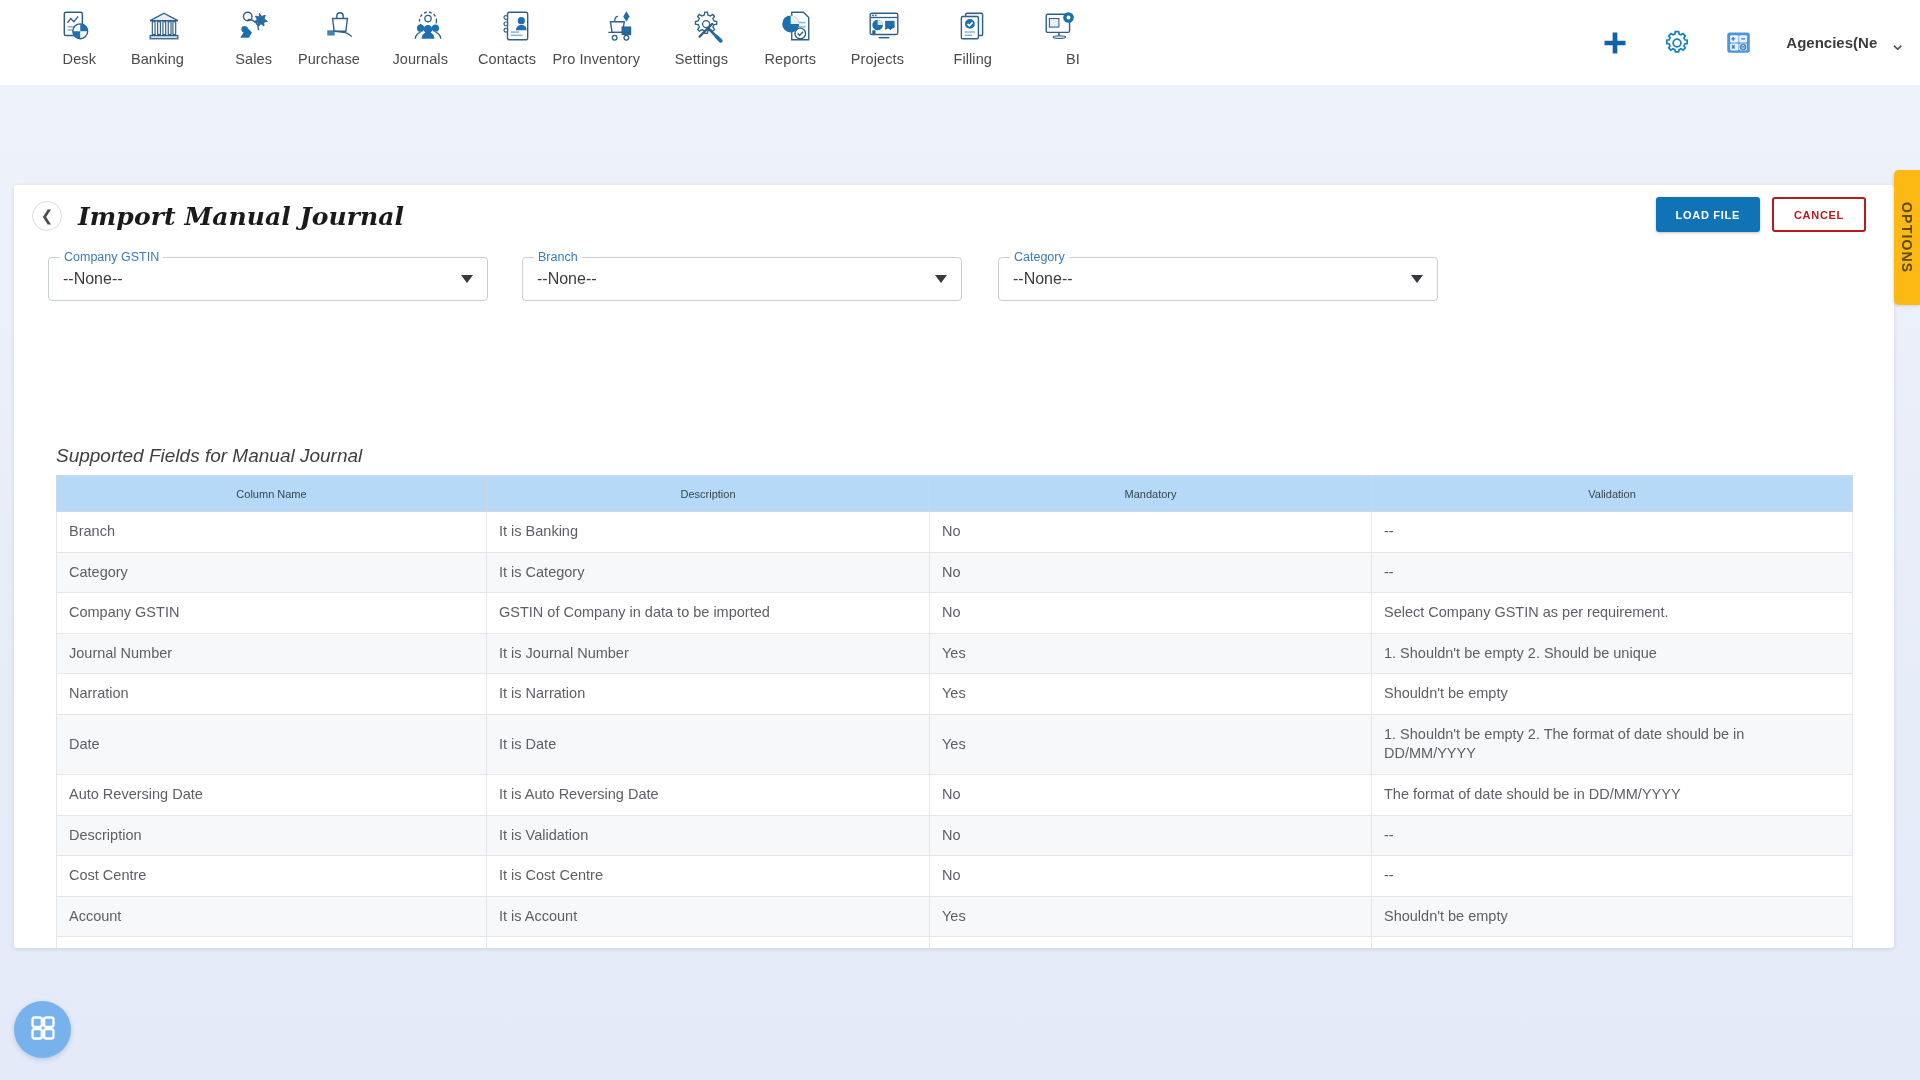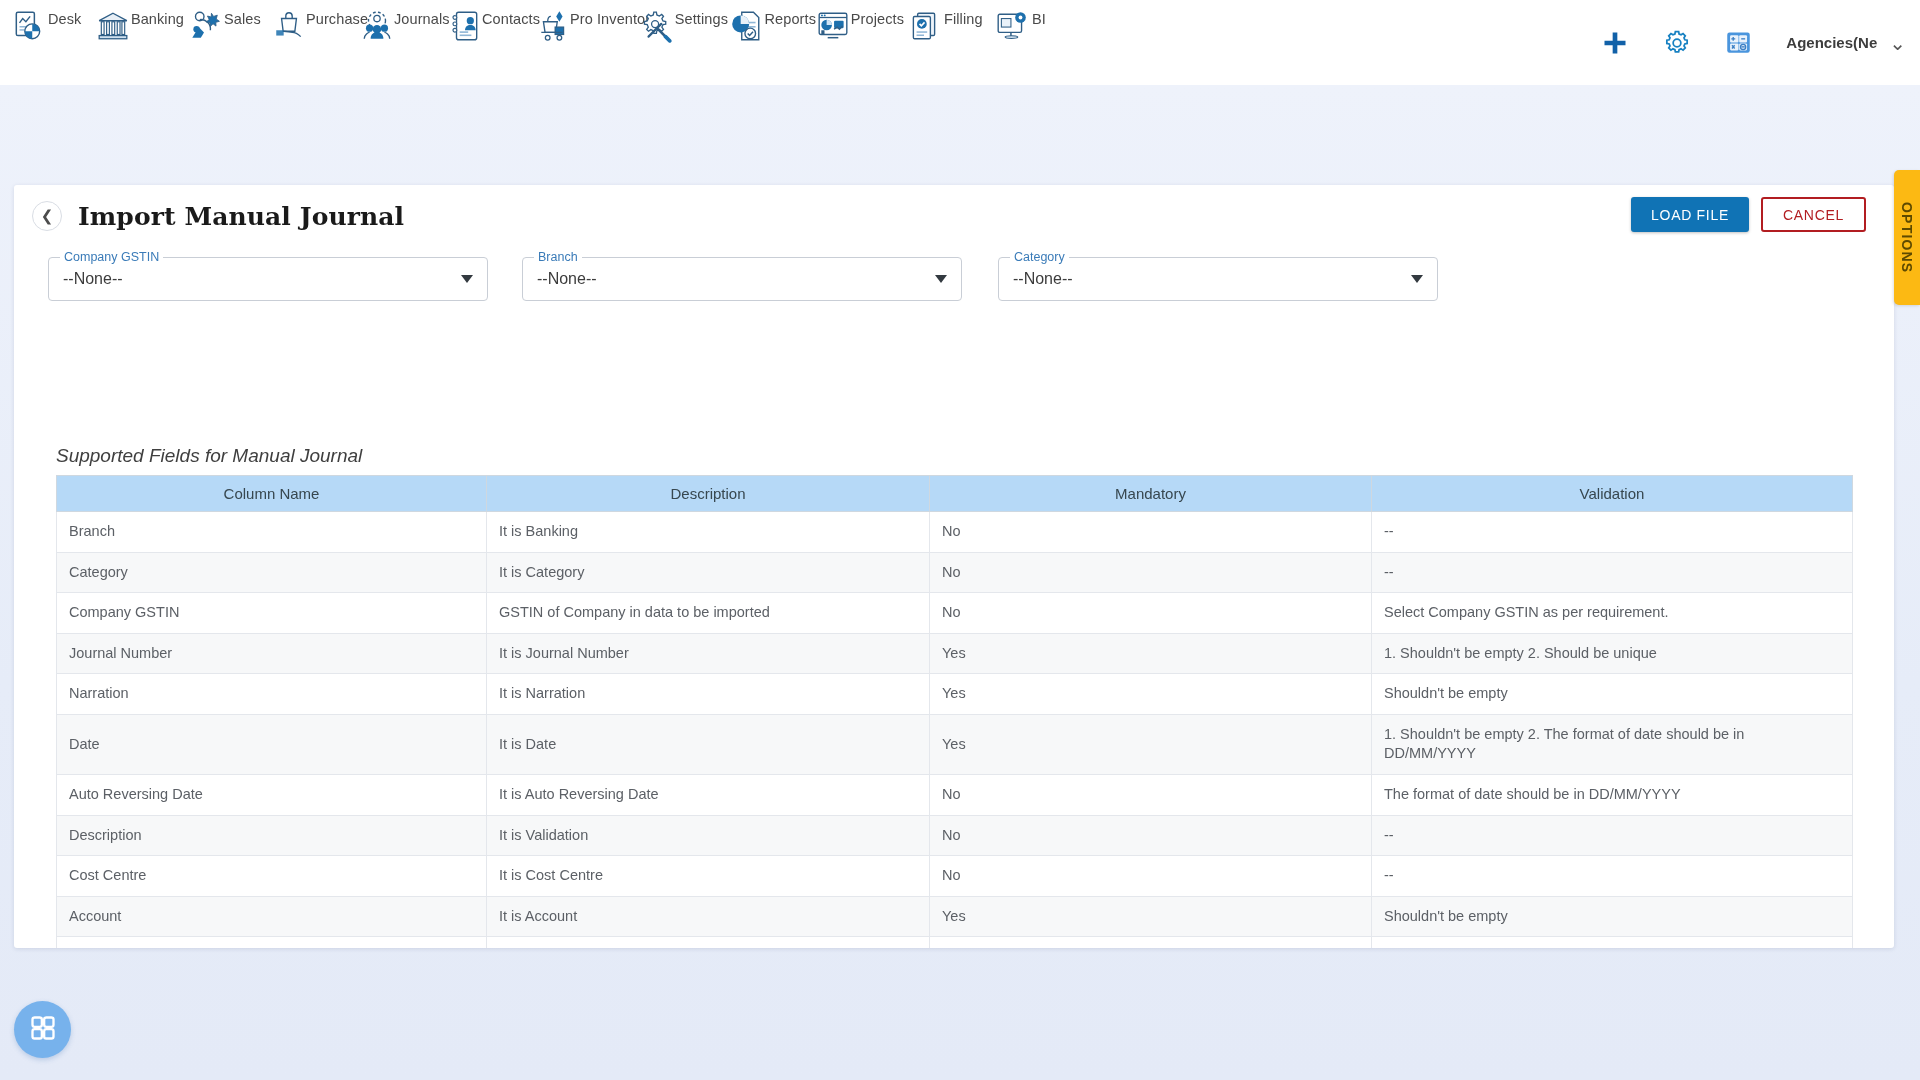"Desk" .nav-item { align-items: flex-start -> flex-end; flex-direction: row -> column }
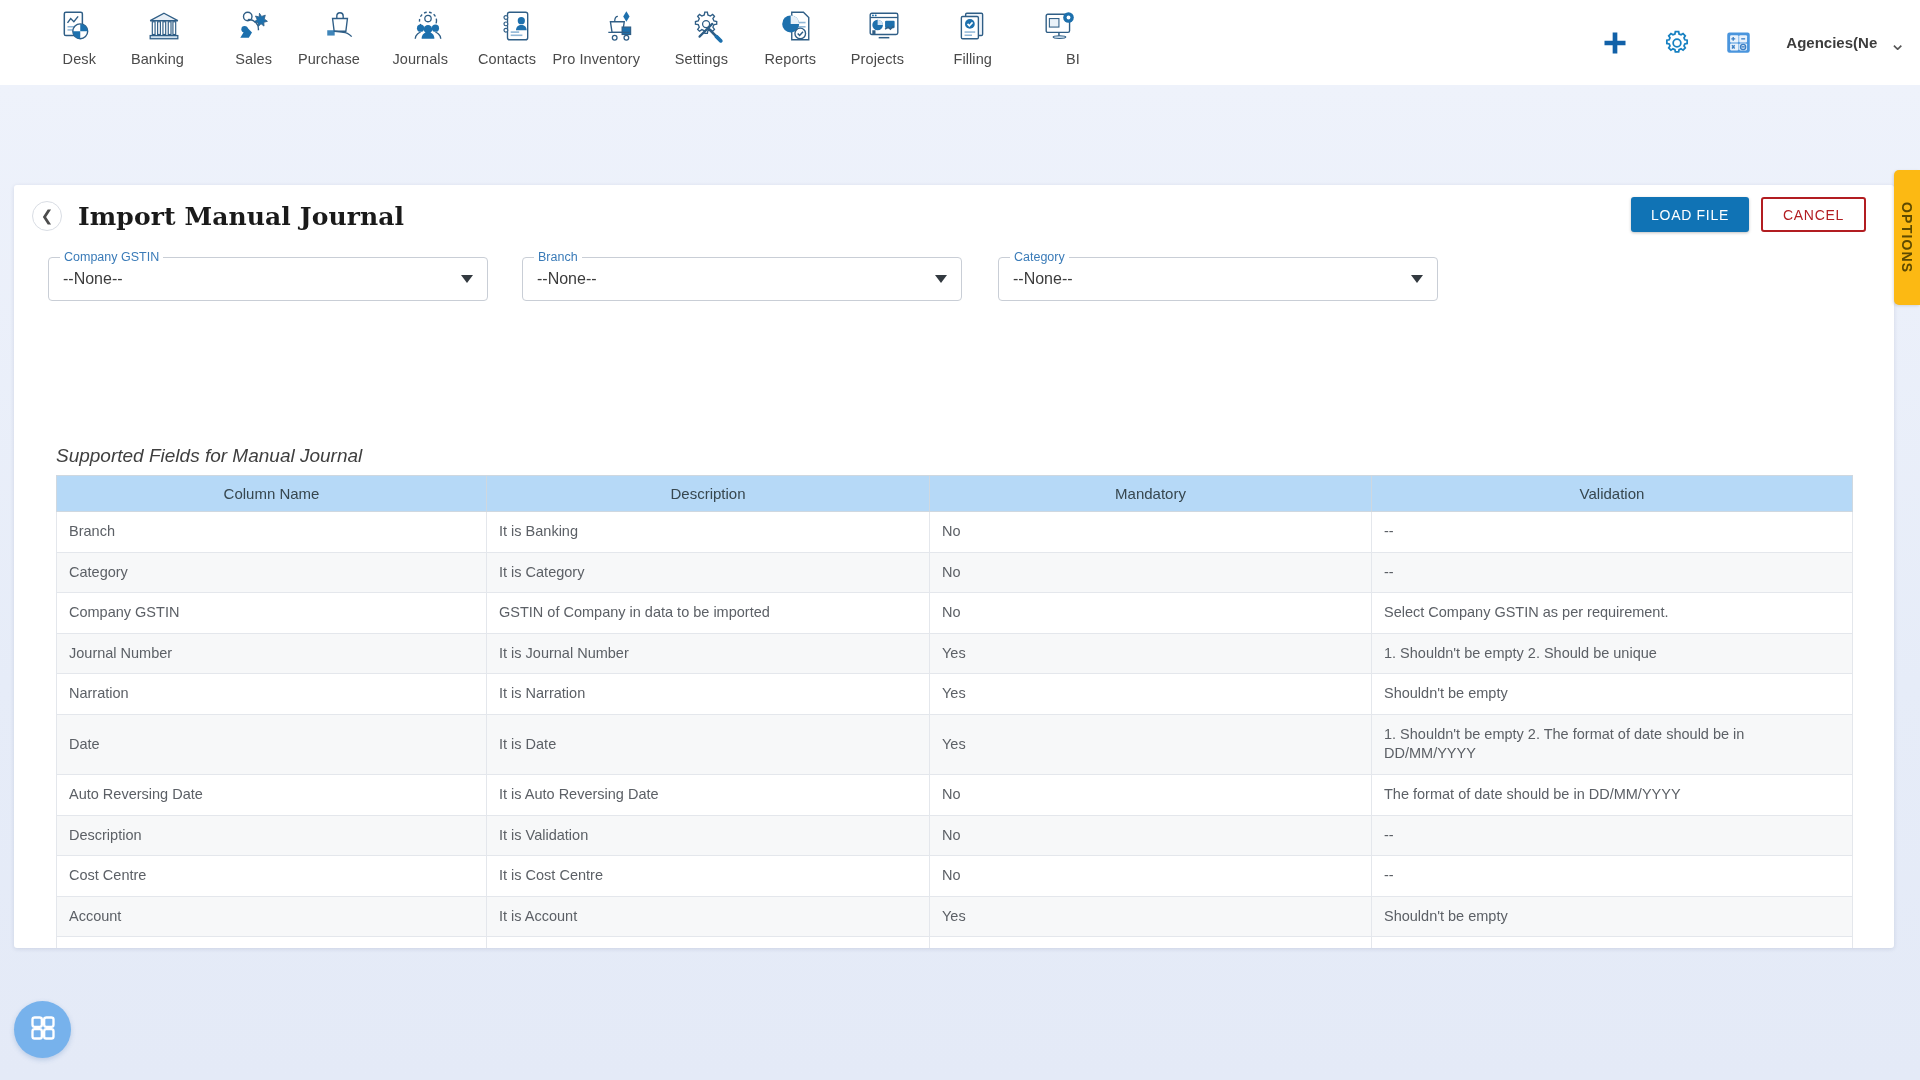"Import Manual Journal" #page-title { font-style: none -> italic }
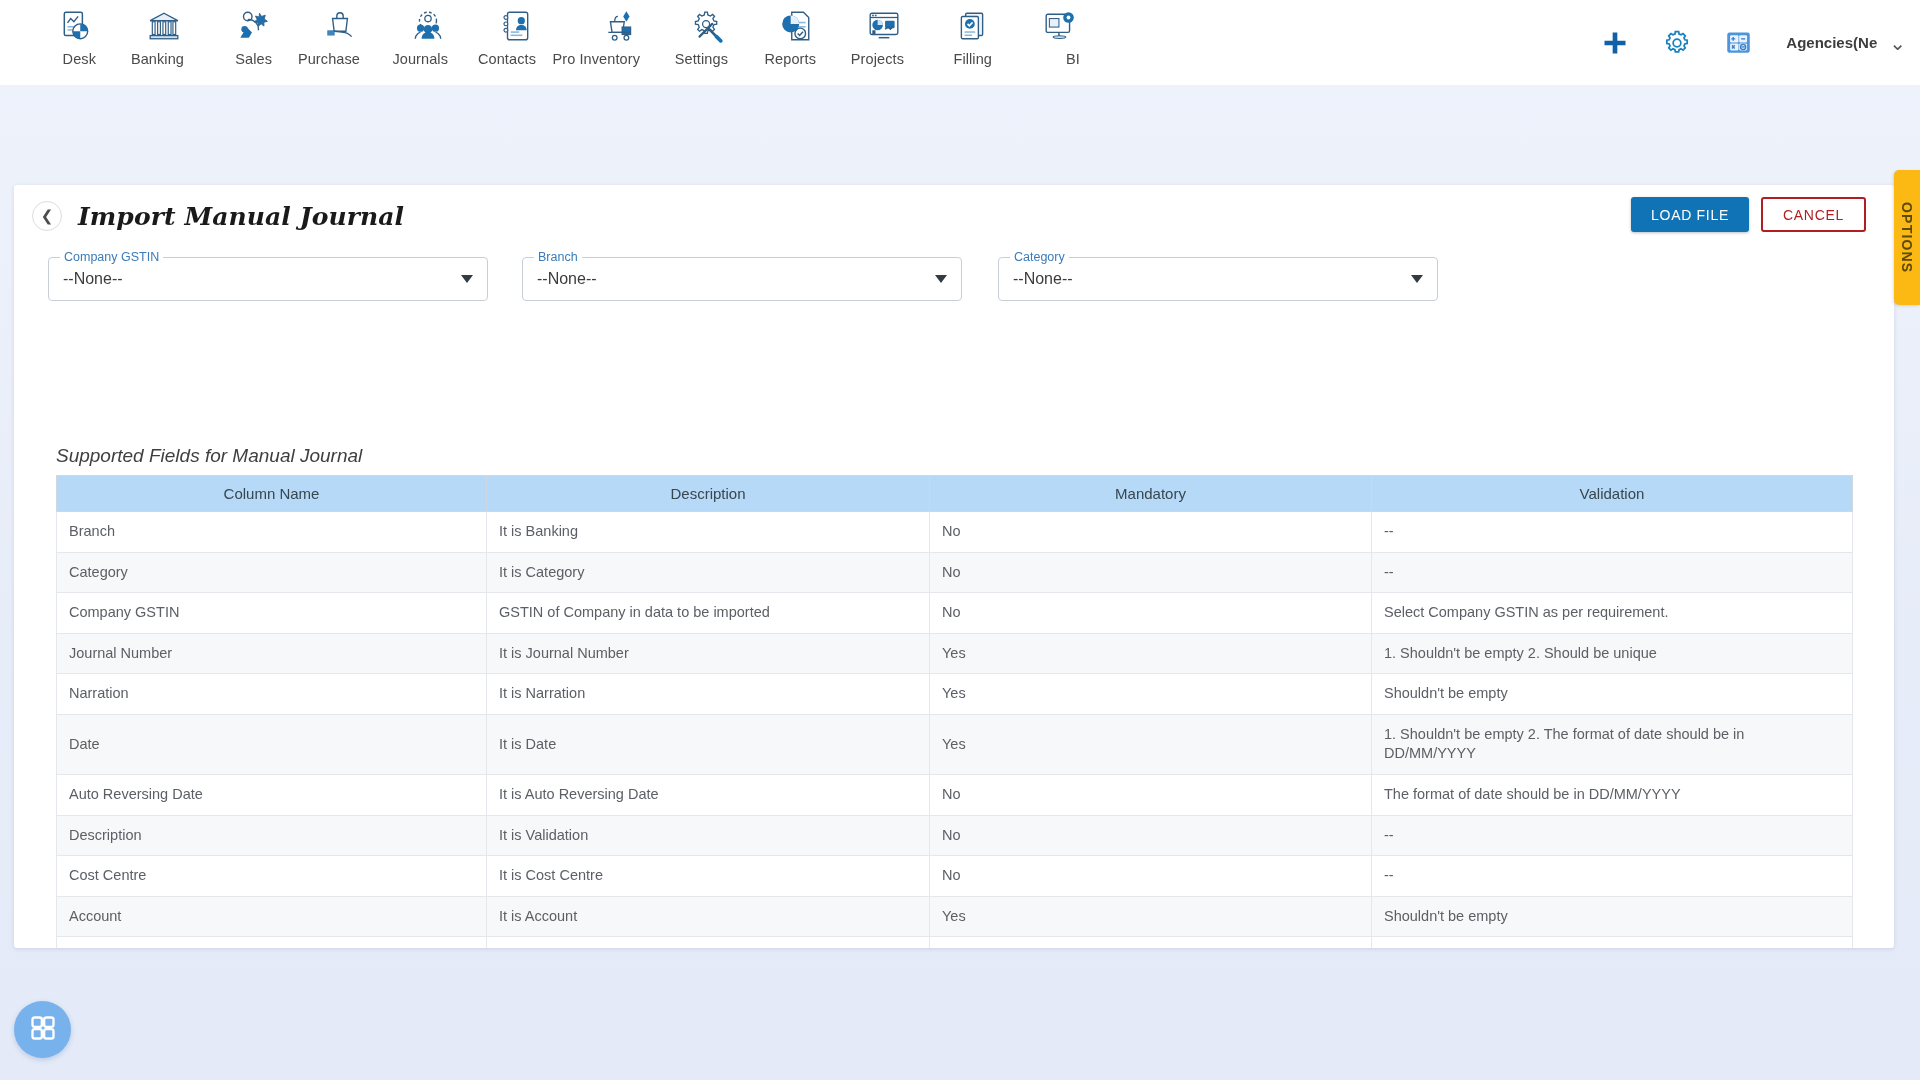"LOAD FILE" .btn { font-size: 14px -> 11px; font-weight: normal -> bold }
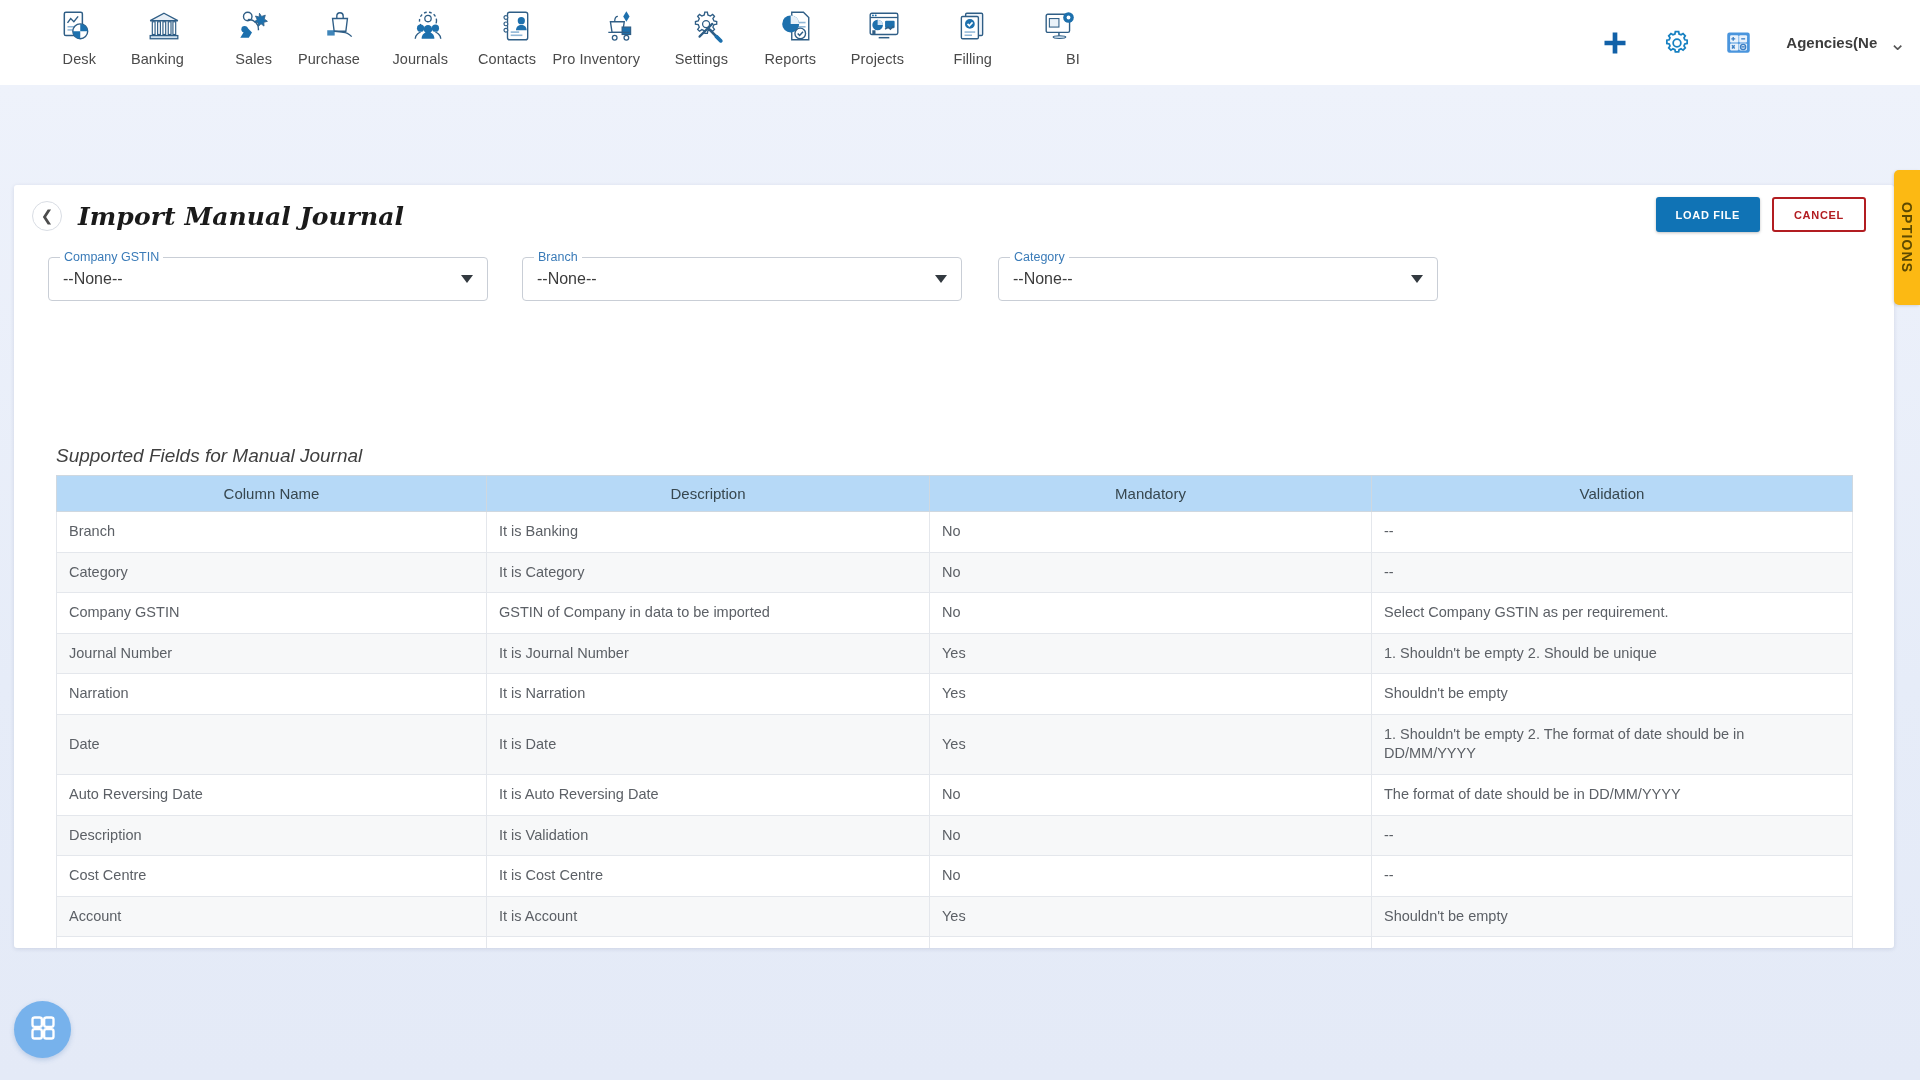"Column Name" thead th { font-size: 15px -> 11px }
